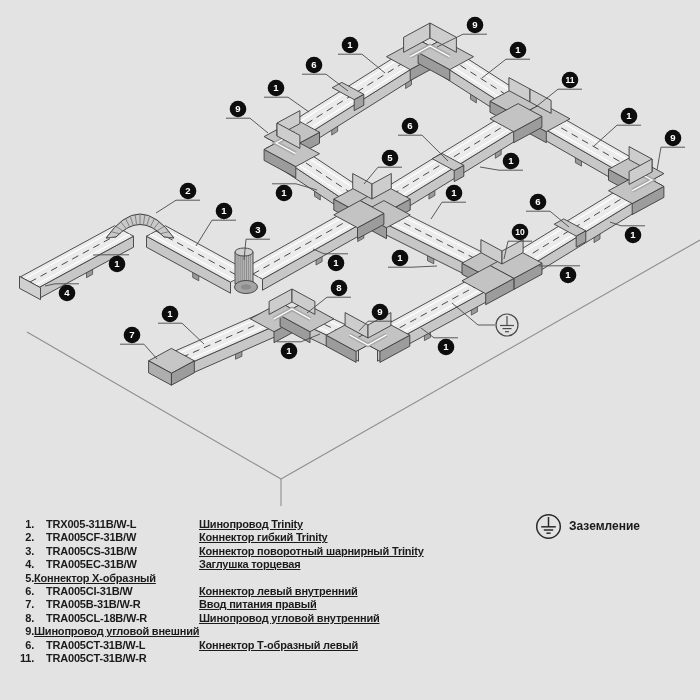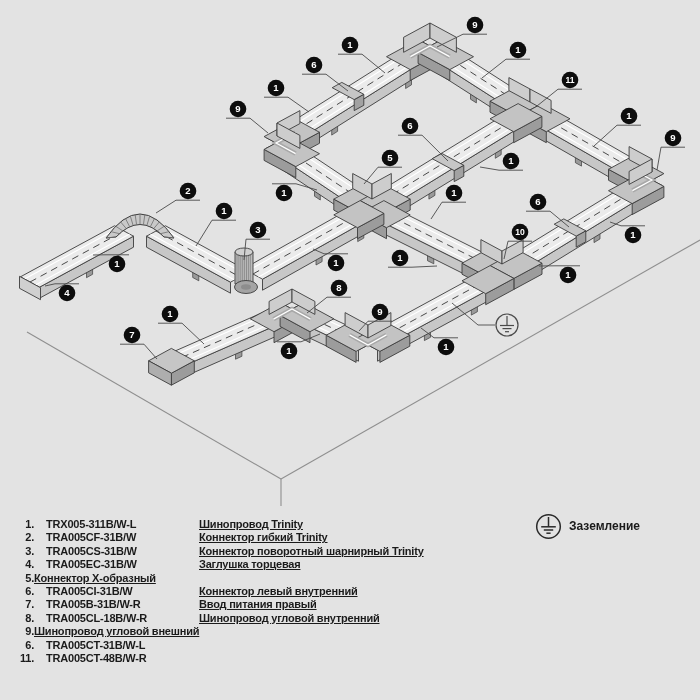"Коннектор Т-образный левый" span.ldesc { html: none -> <span>Коннектор Т-образный левый</span> }
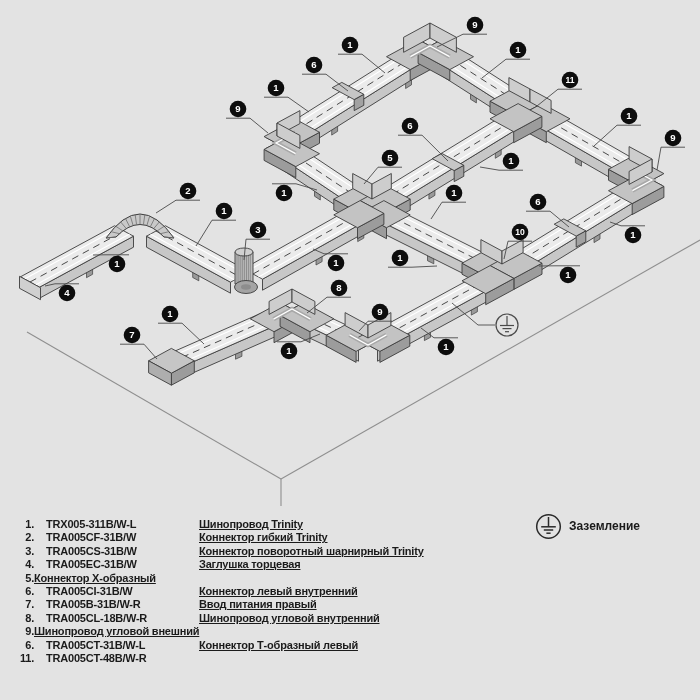"TRA005CT-48B/W-R" span.lcode { text: TRA005CT-48B/W-R -> TRA005CT-31B/W-R }
